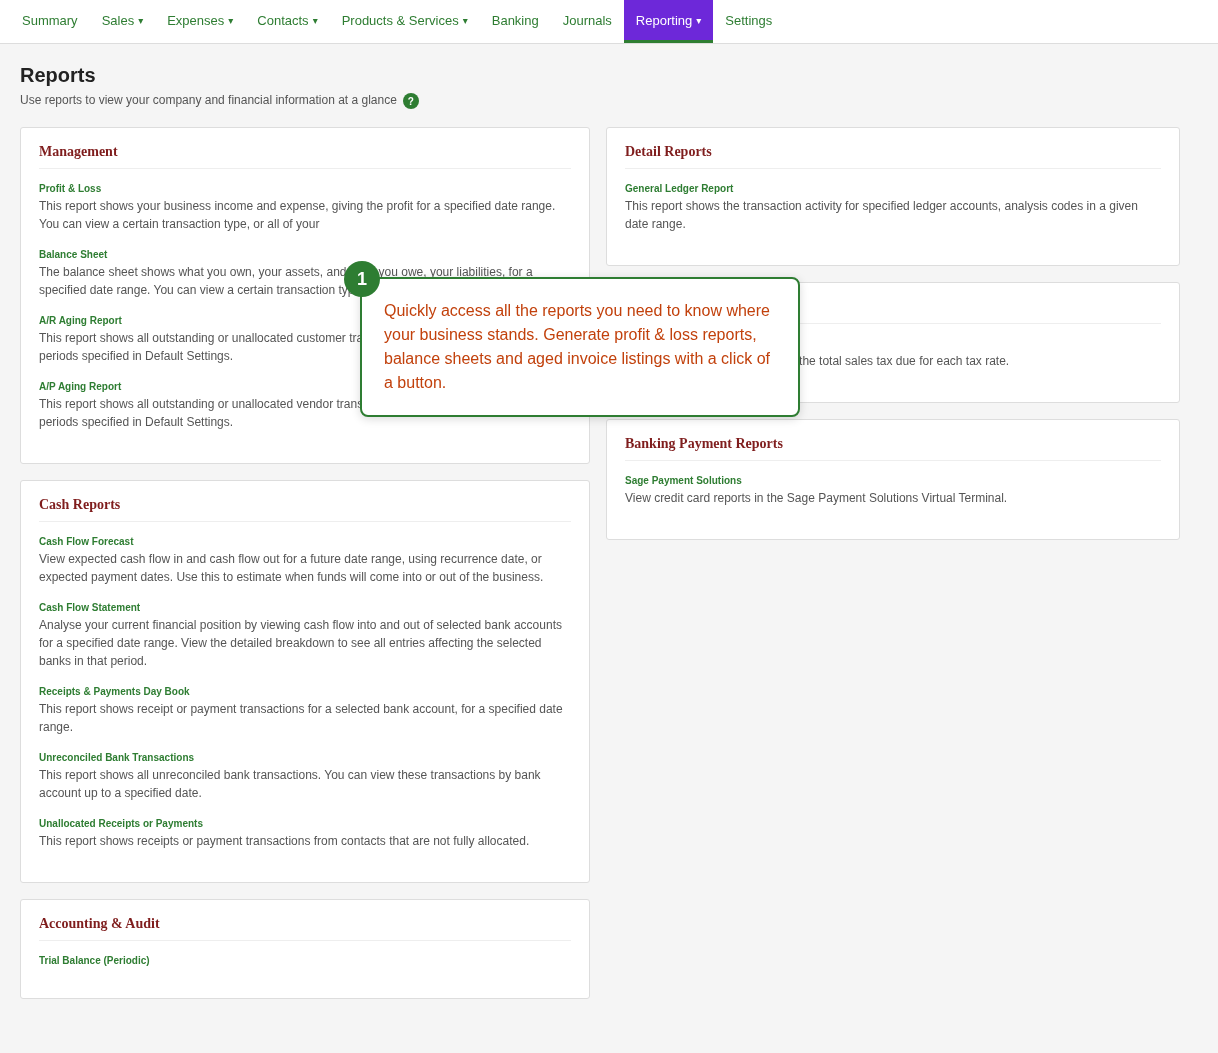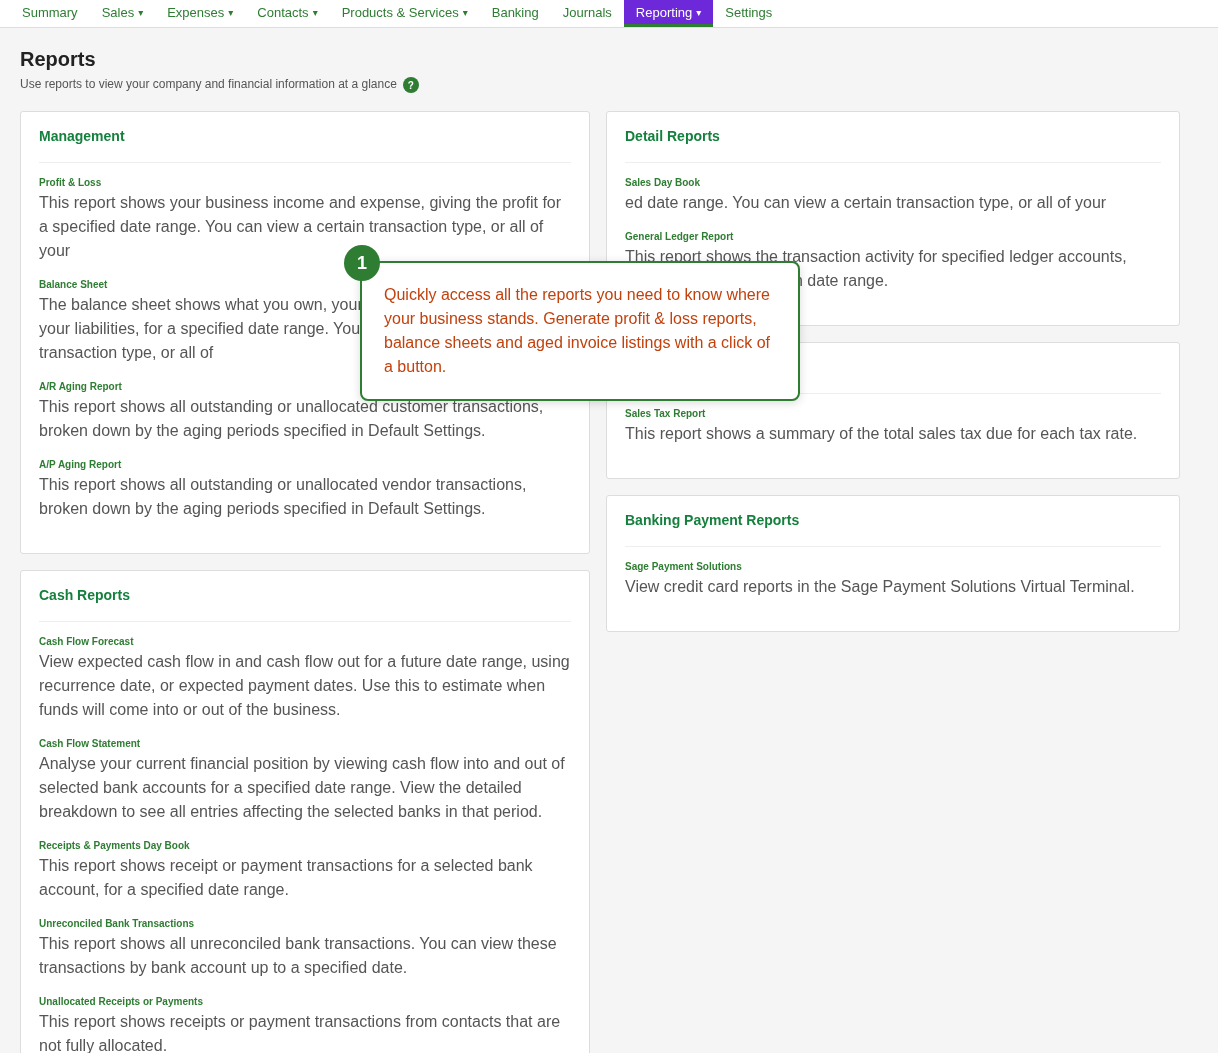"Summary" nav { height: 28px -> 44px }
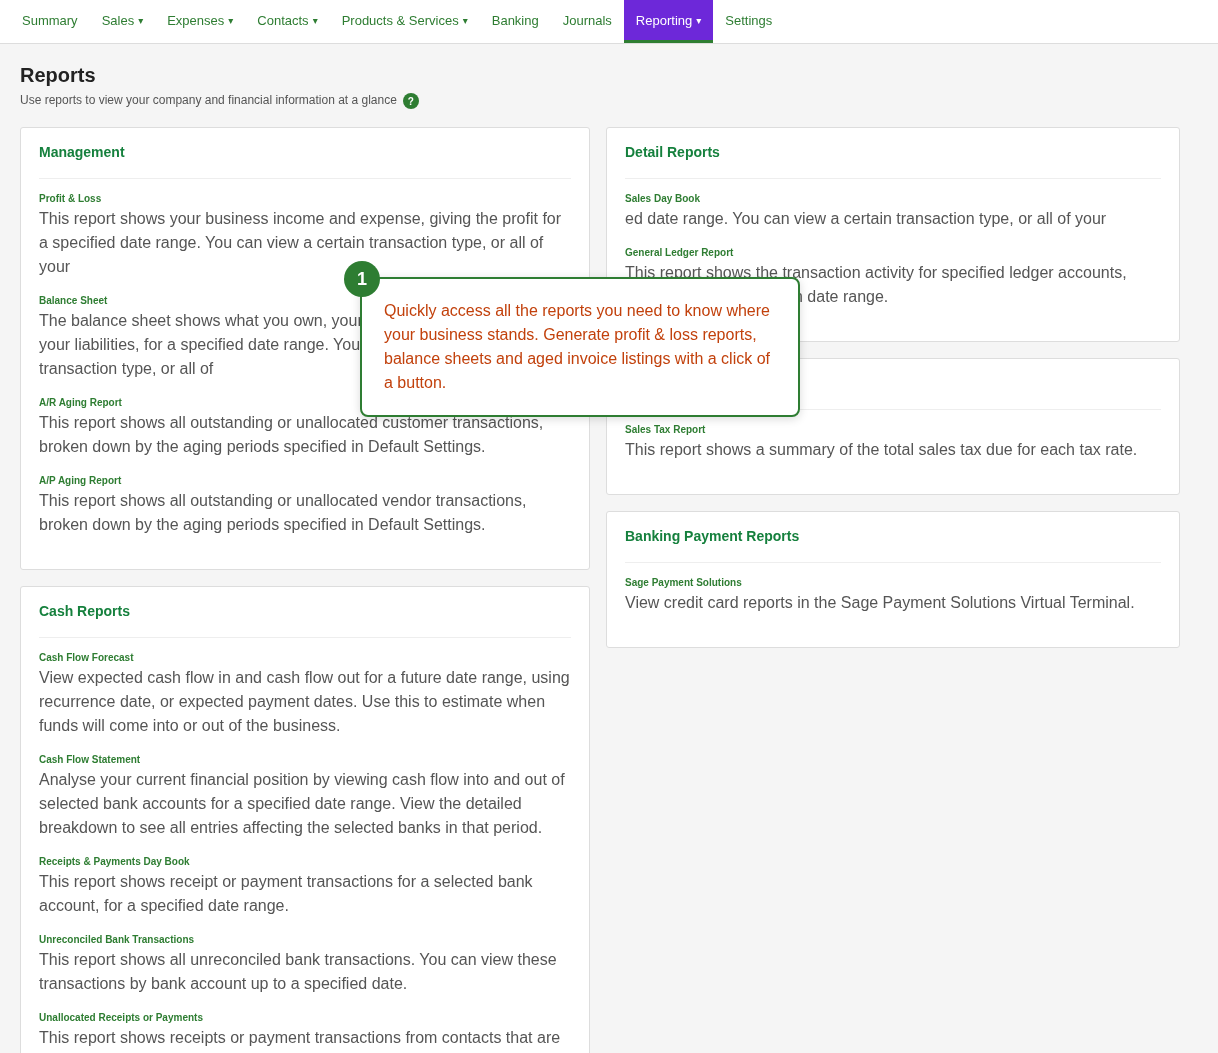"Management" .card-title { color: #15803d -> #7f1d1d; font-family: none -> Liberation Serif, serif; padding-bottom: 18px -> 8px }
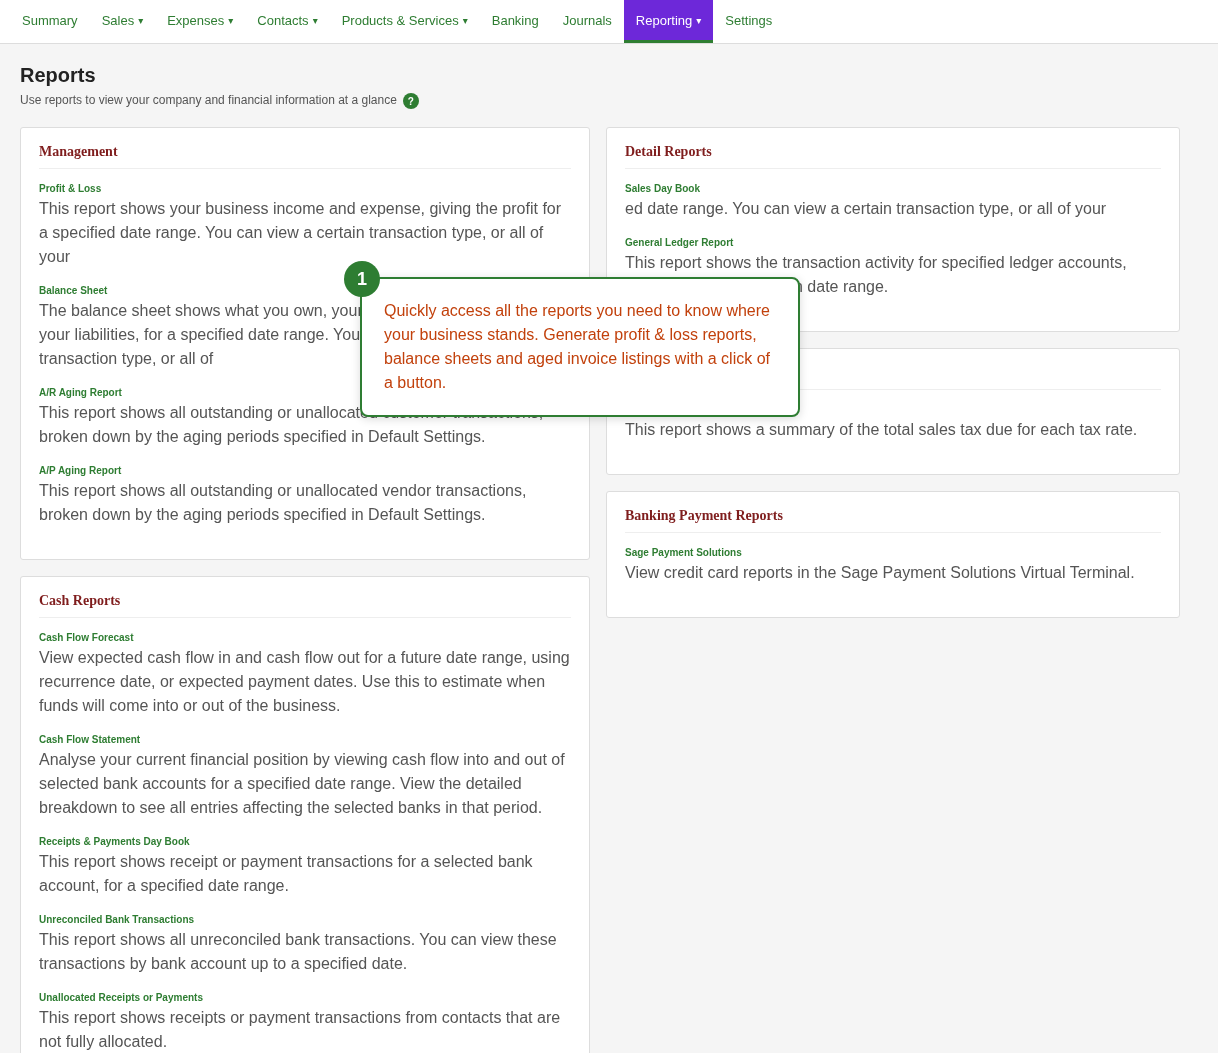"Sales Day Book" div.report-item { html: <div> <a>Sales Day Book</a> <p>ed date range. You can view a certain transaction type, or all of your</p> </div> -> none }
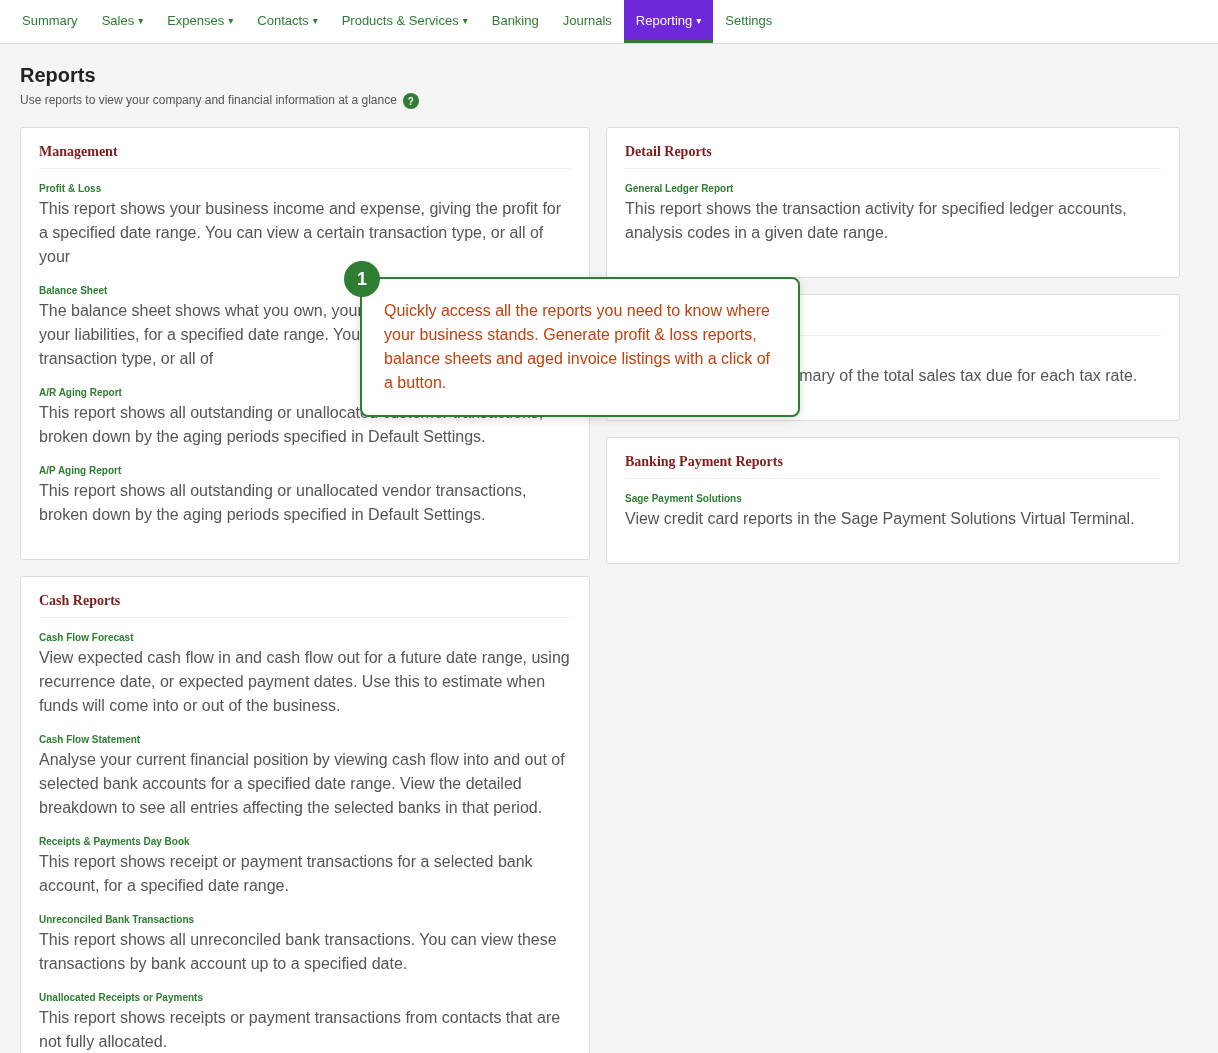"This report shows your business" .report-desc { font-size: 16px -> 12px }
